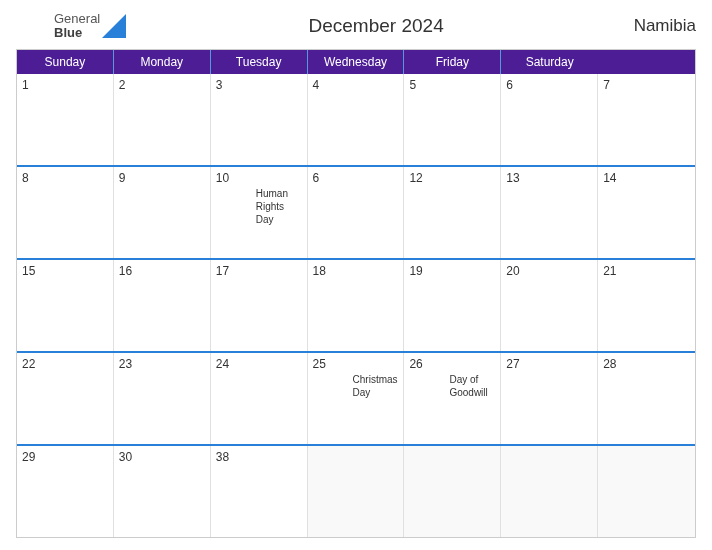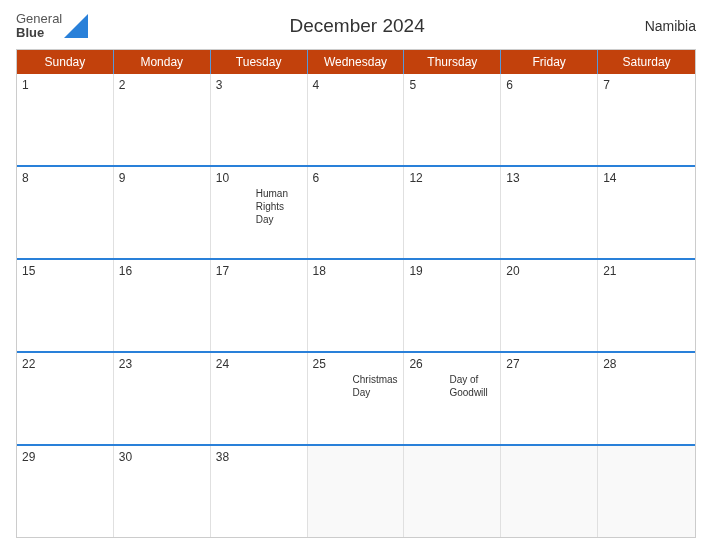"General" .logo { margin-left: none -> 38px }
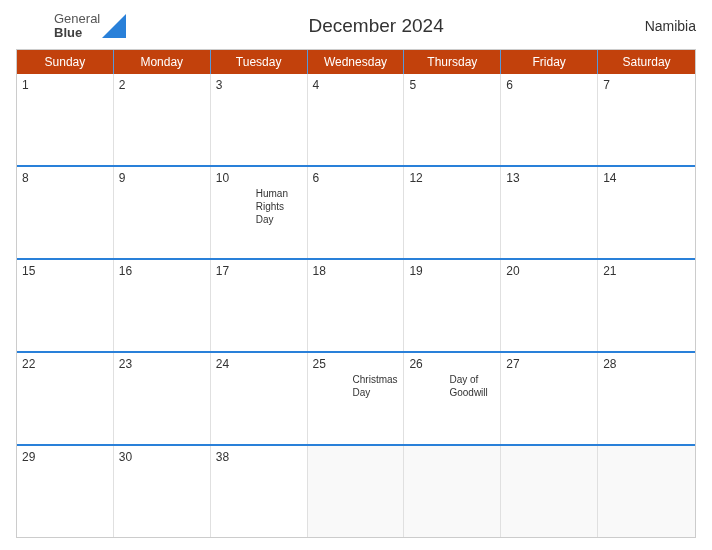"Namibia" .country { font-size: 14px -> 17px }
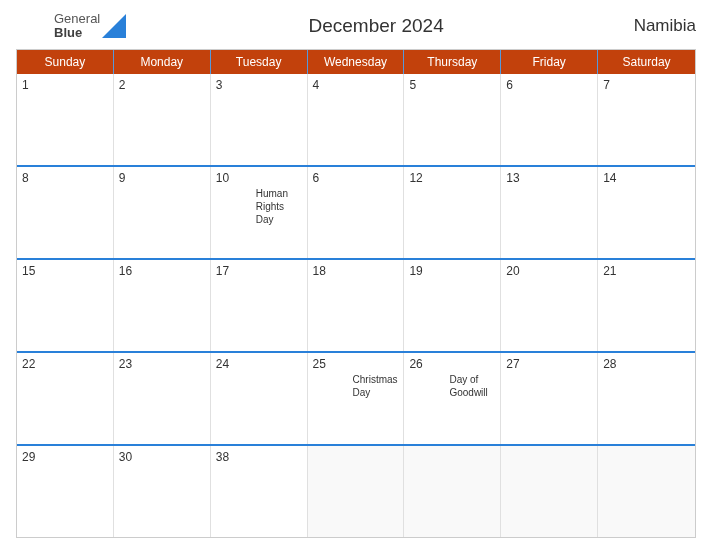"Sunday" .day-headers { background: #c2410c -> #4c1d95 }
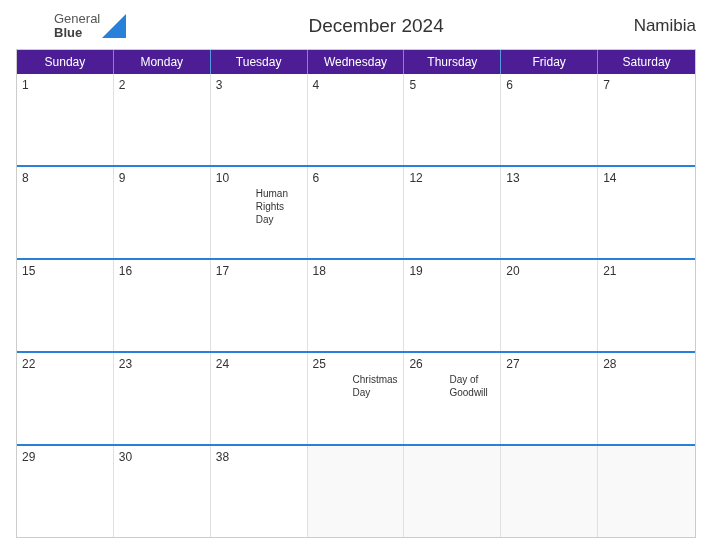"Thursday" div.day-header { html: <div>Thursday</div> -> none }
